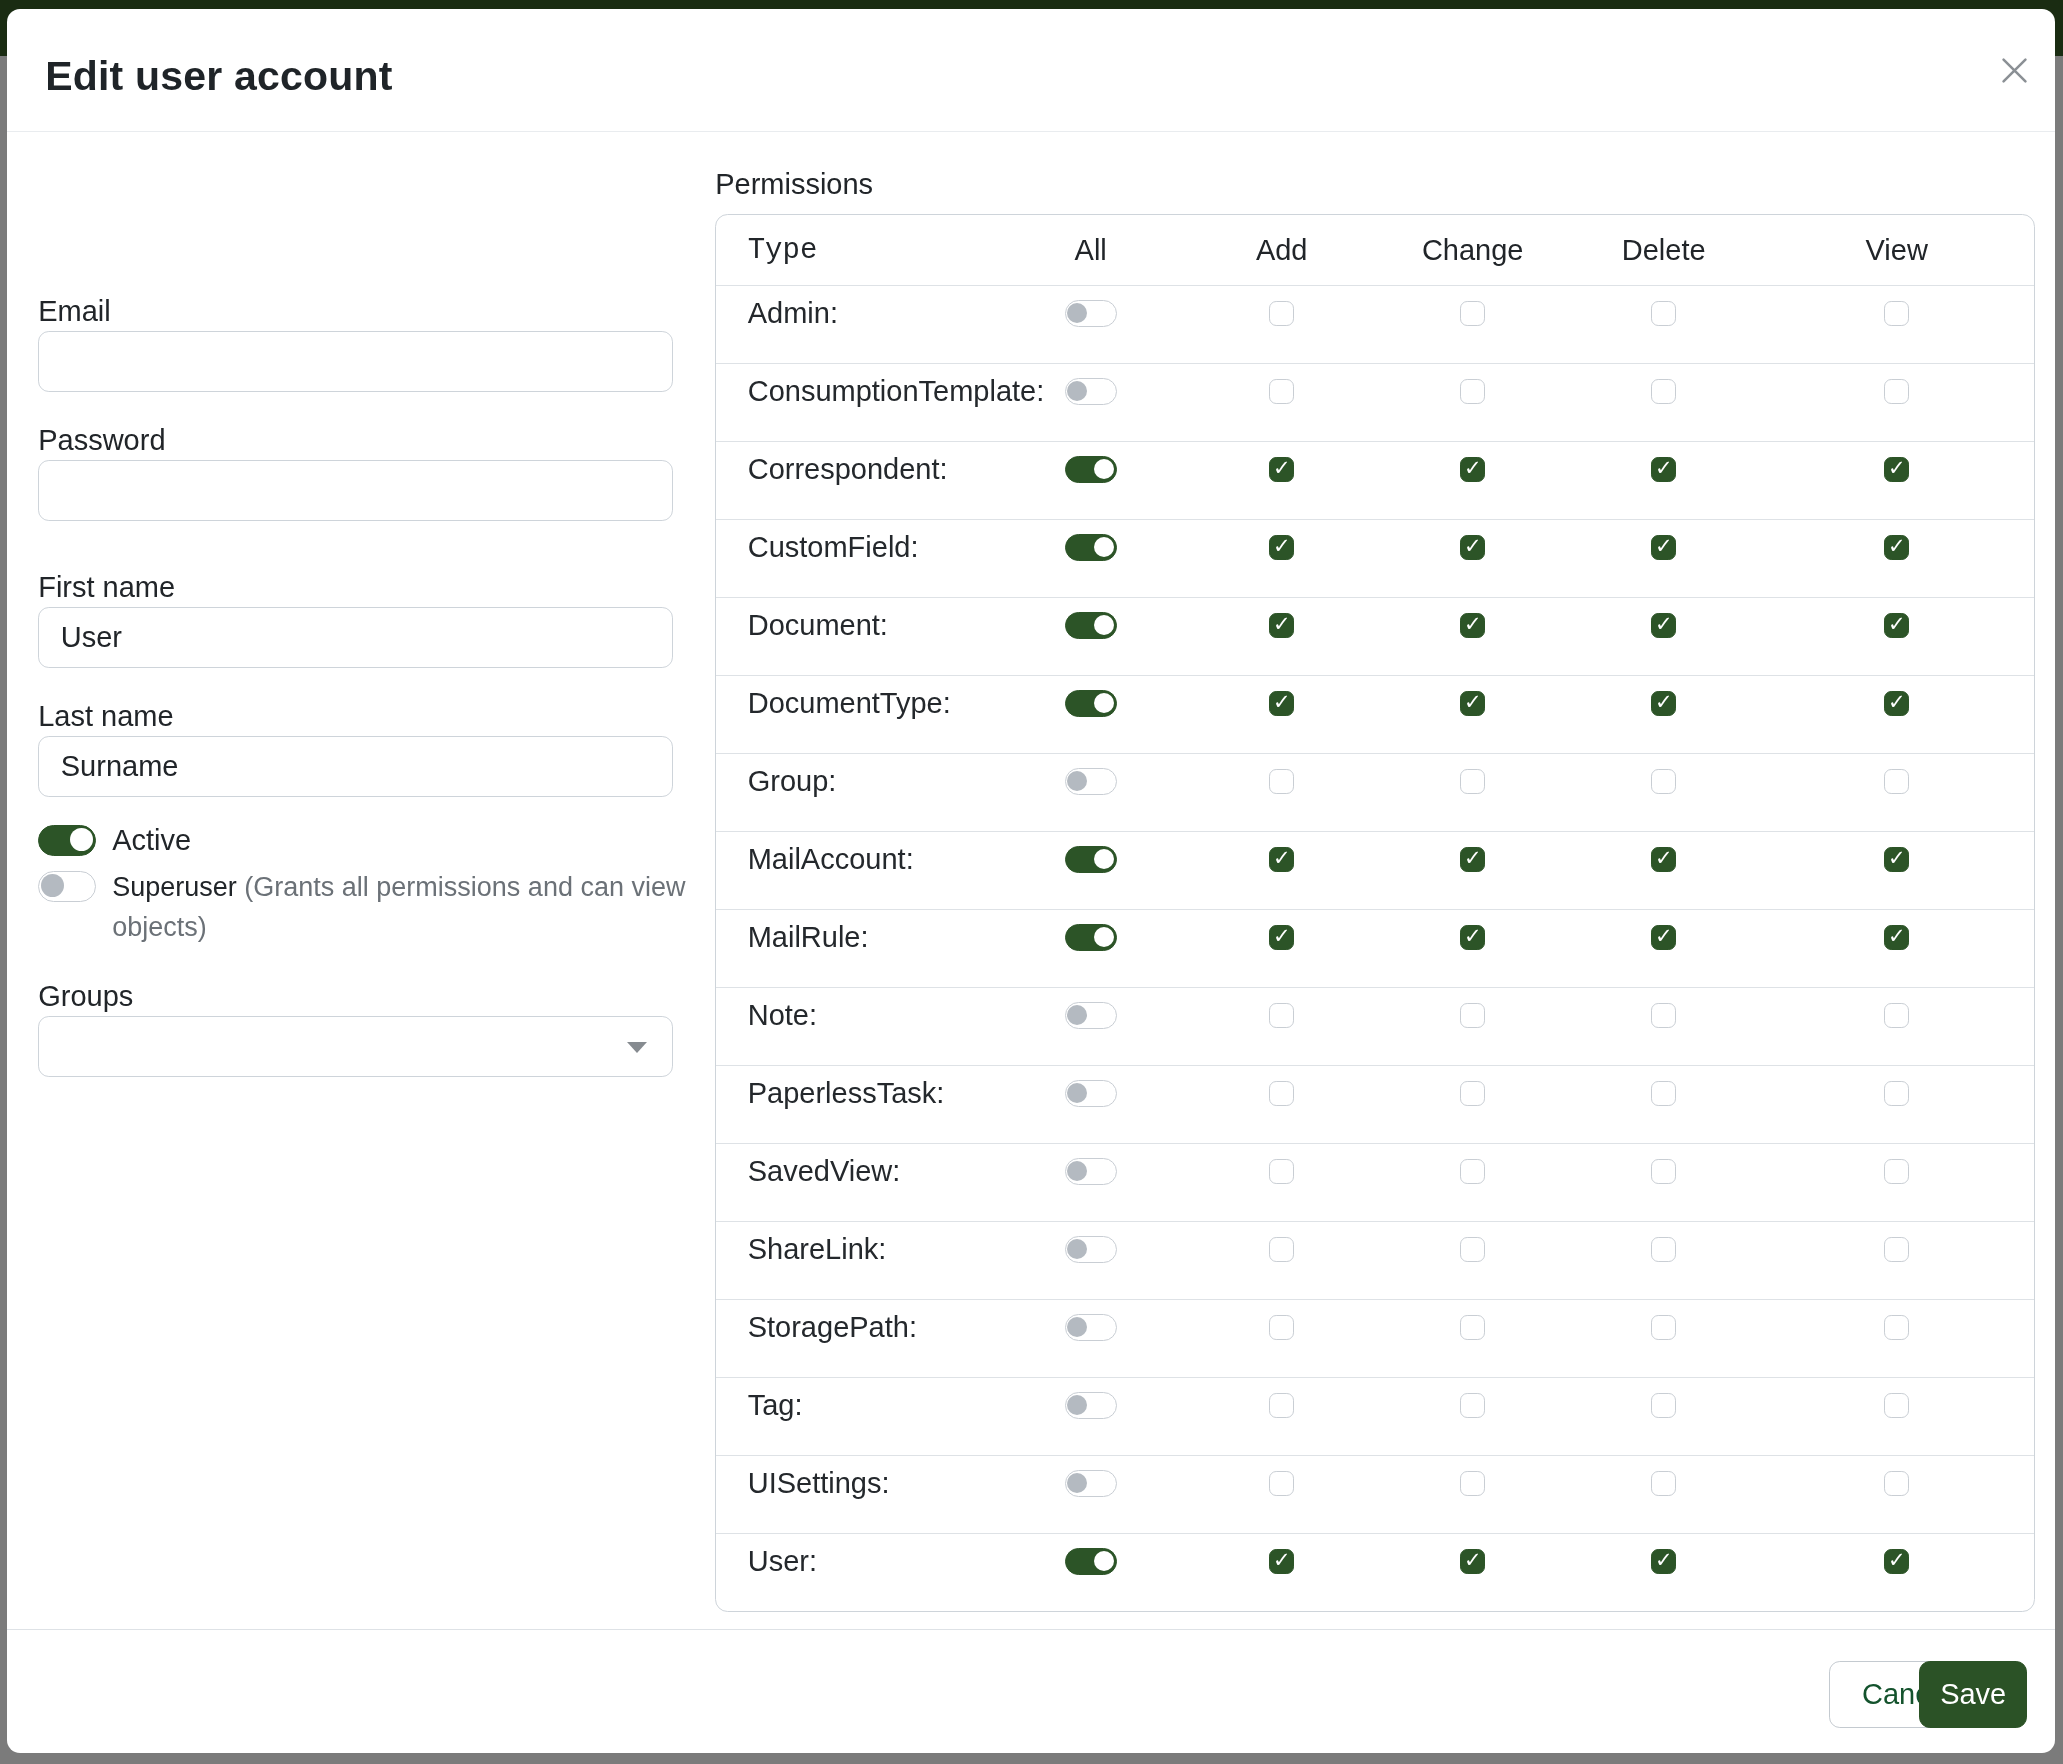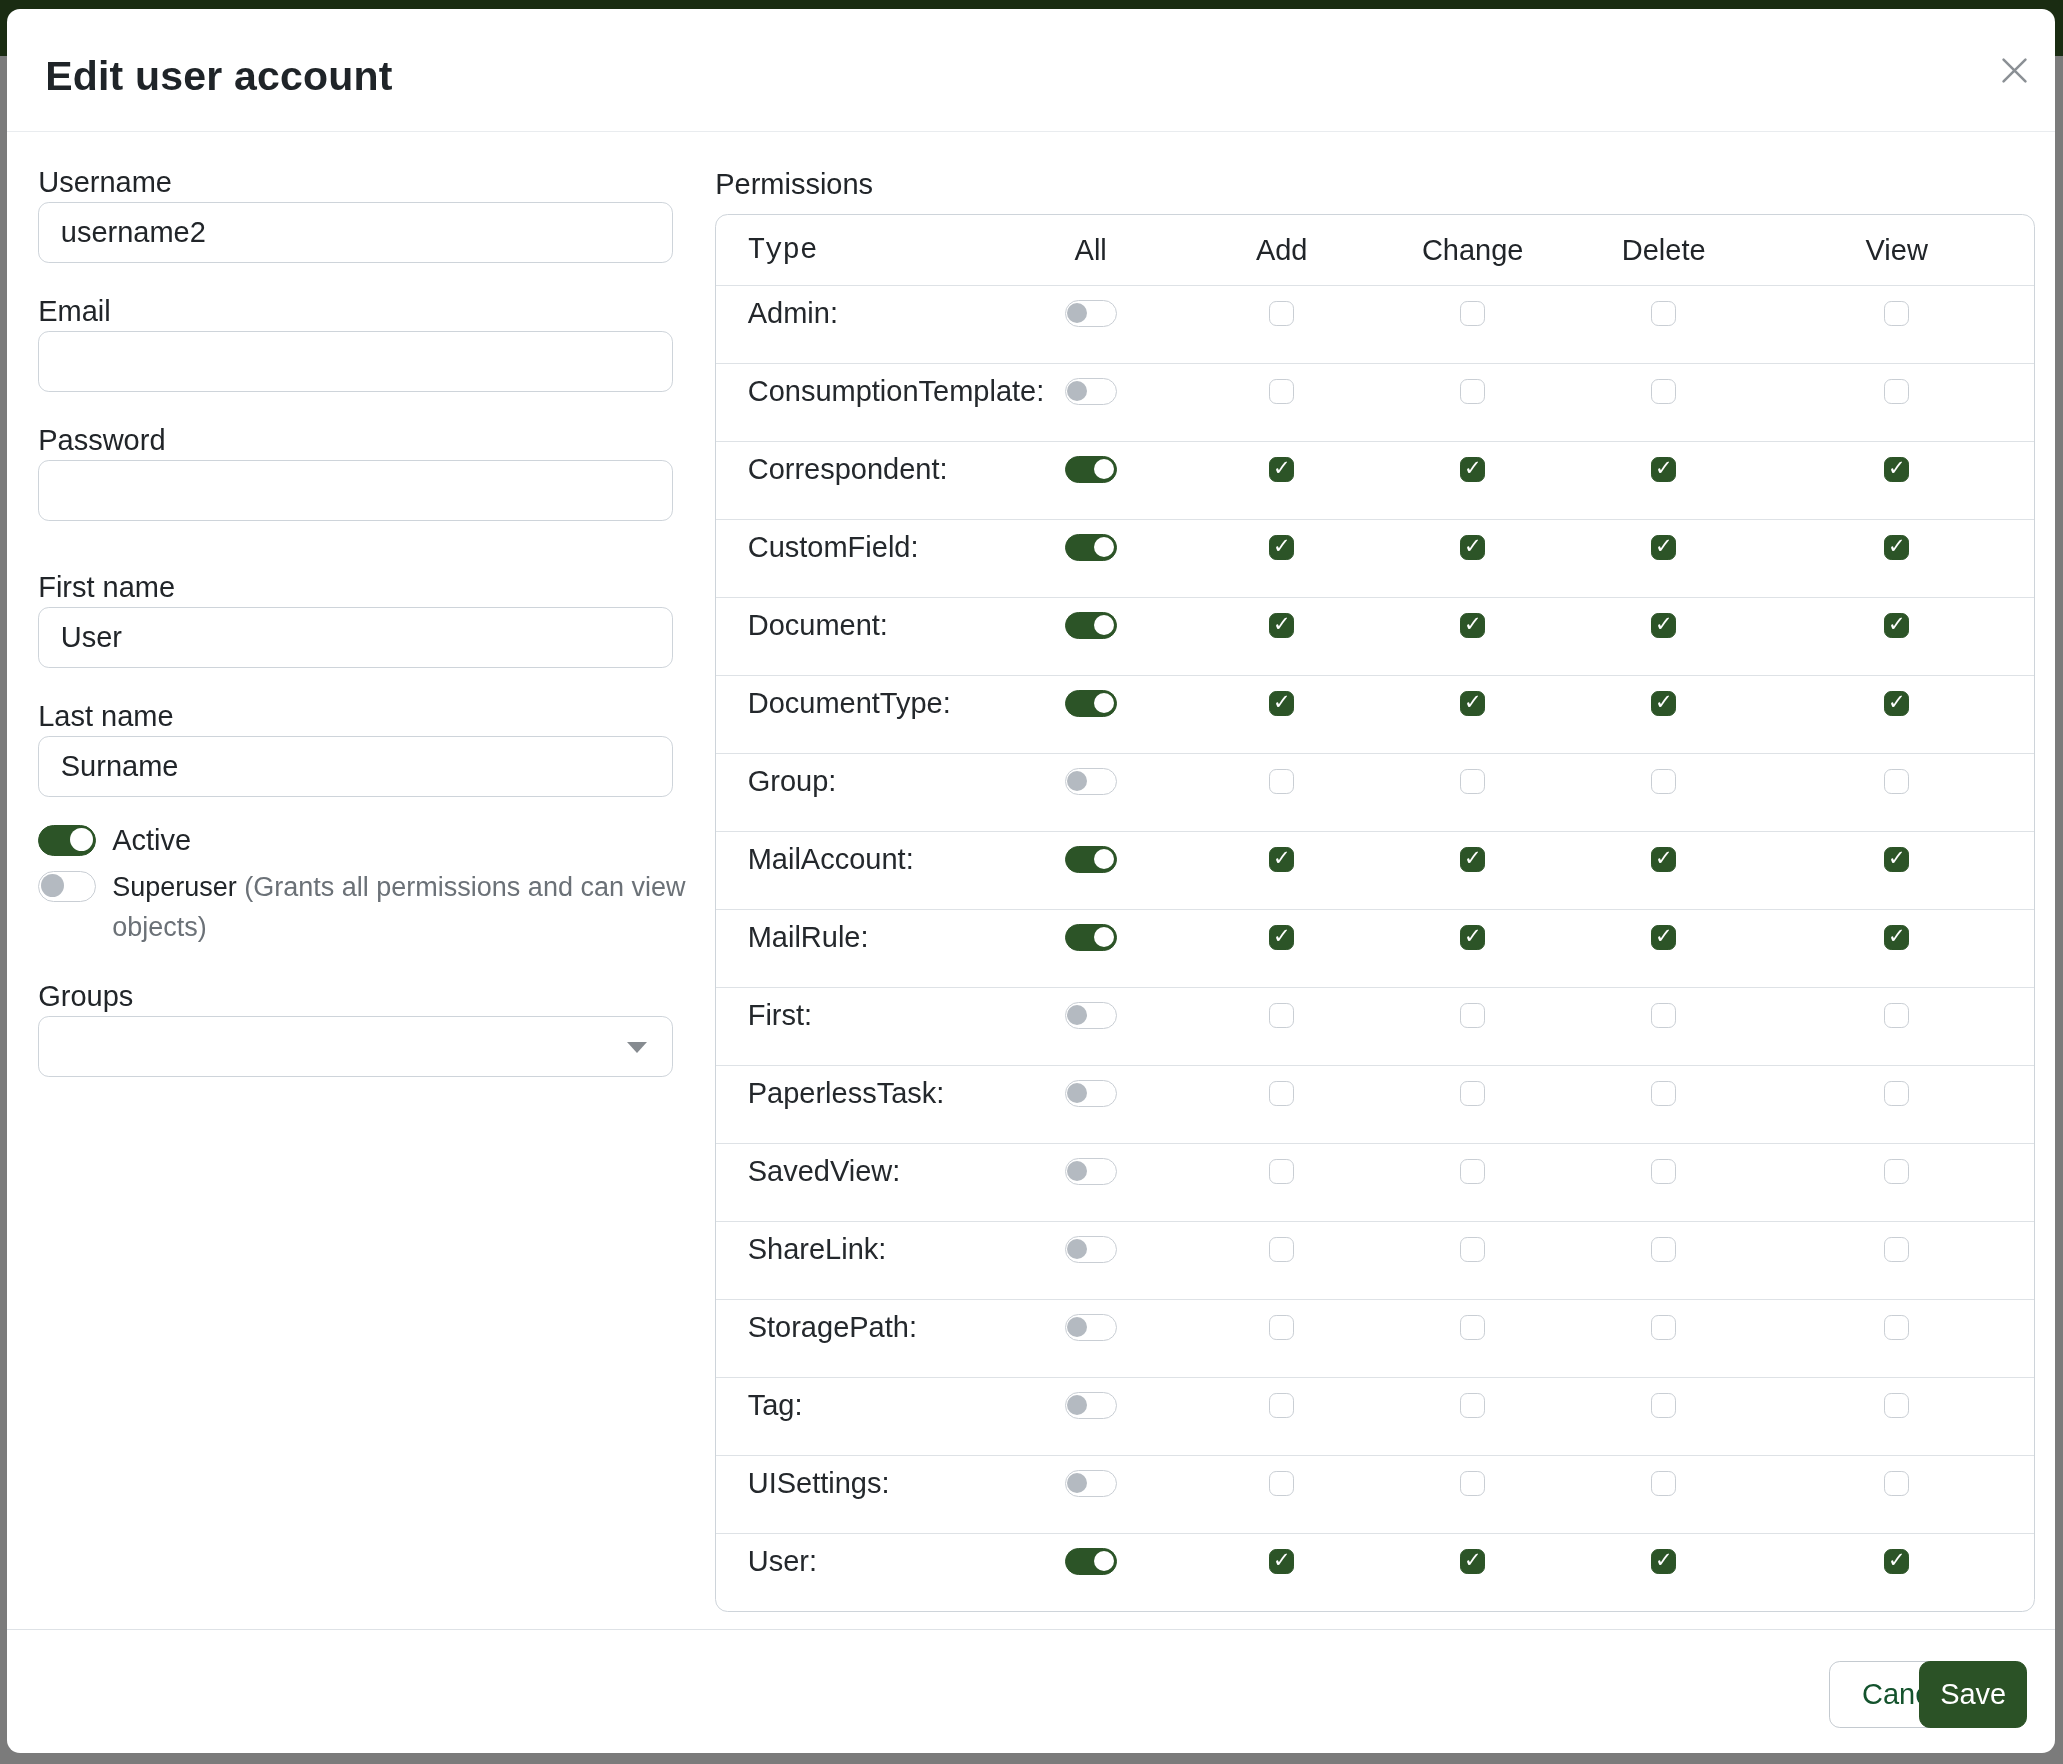"Username" div.field { html: <div> <span>Username</span> <input> </div> -> none }
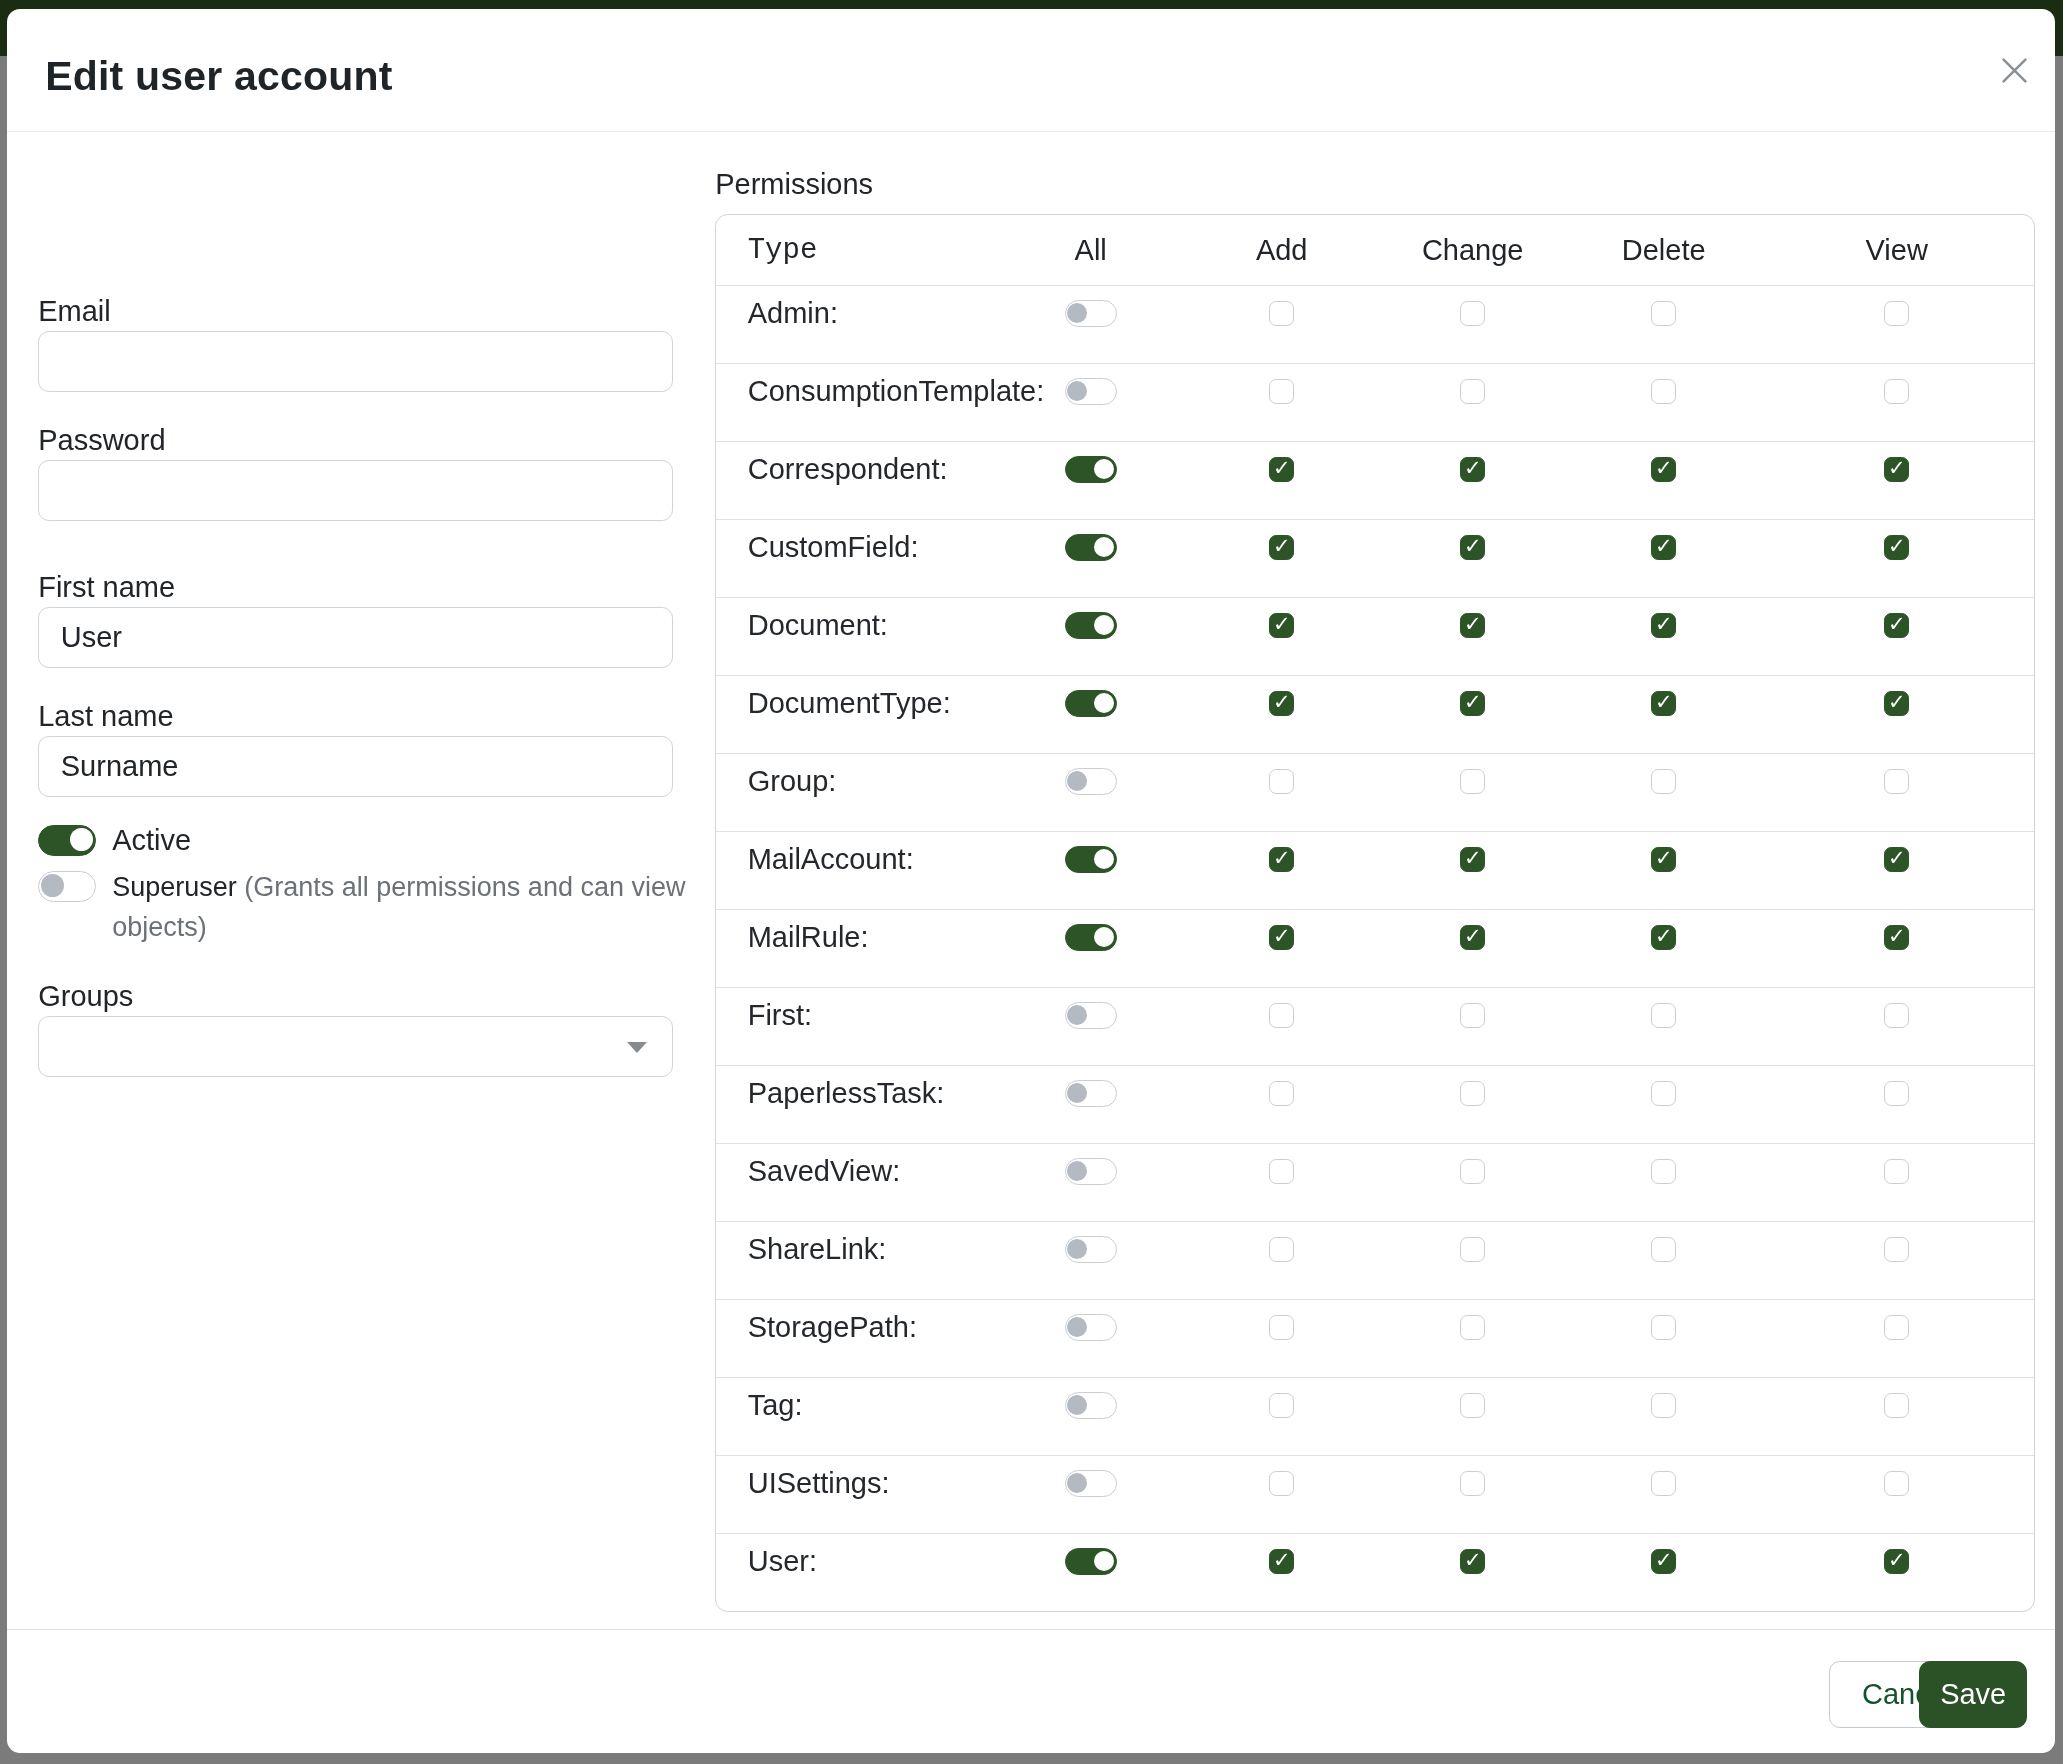"First:" div.perm-type { text: First -> Note }
